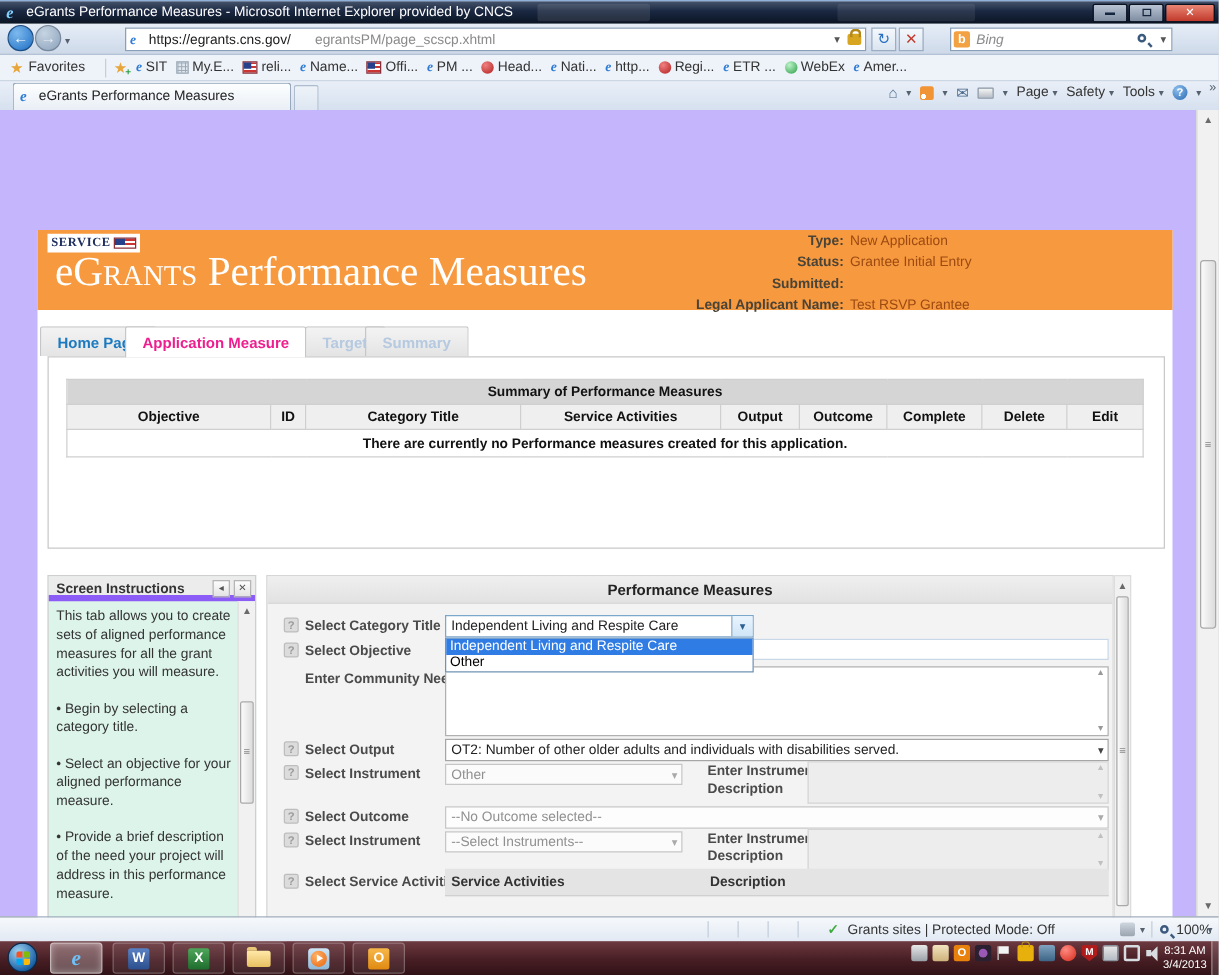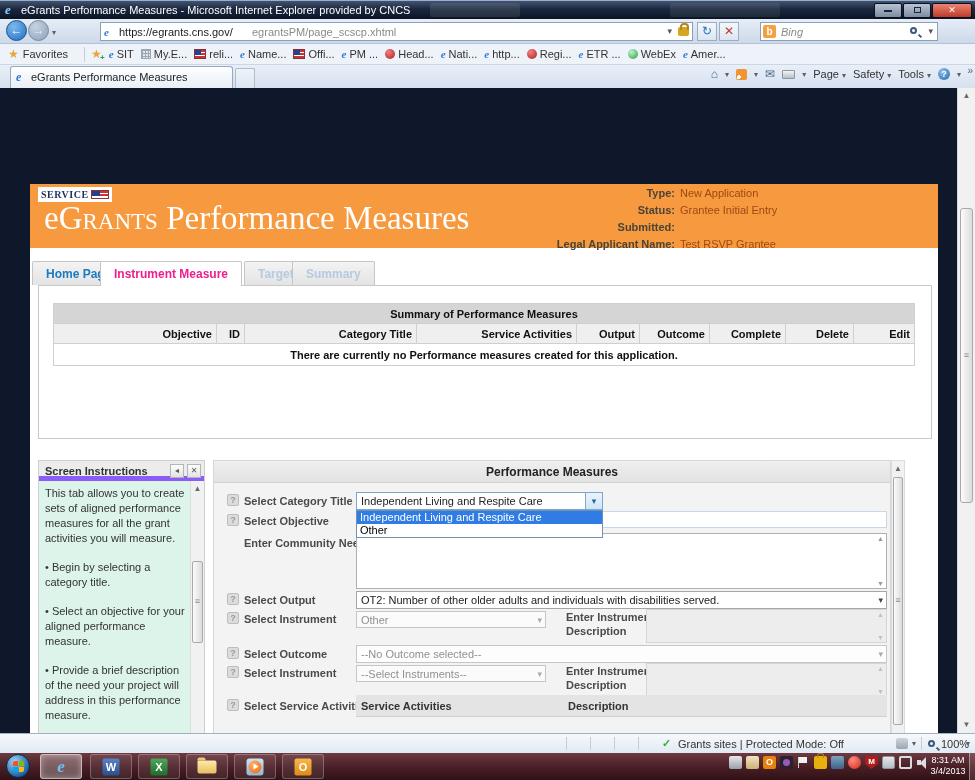"SERVICE" #viewport { background: #0f172a -> #c4b5fd }
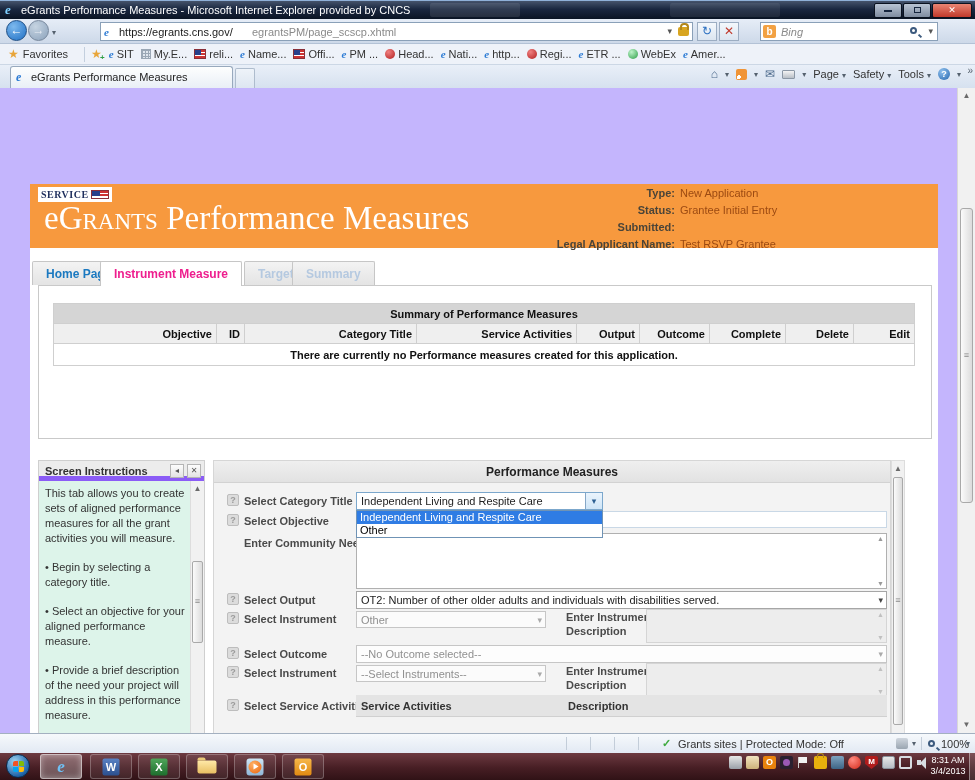"Instrument Measure" span.ptab { text: Instrument -> Application }
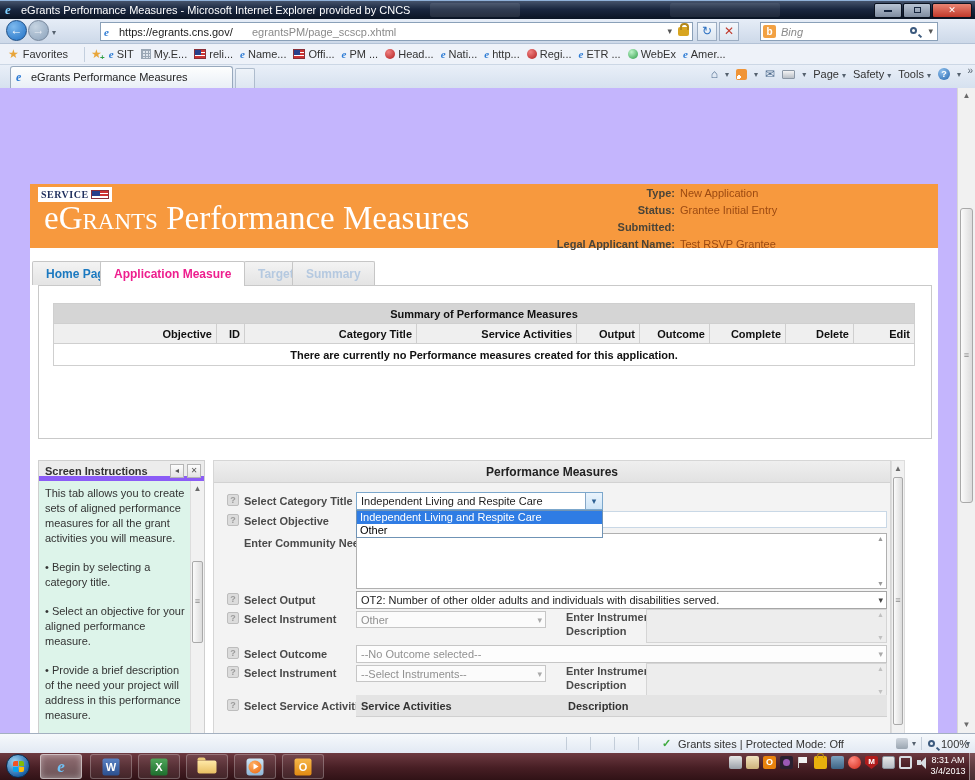"Objective" #sumtable .hcell { text-align: right -> center }
